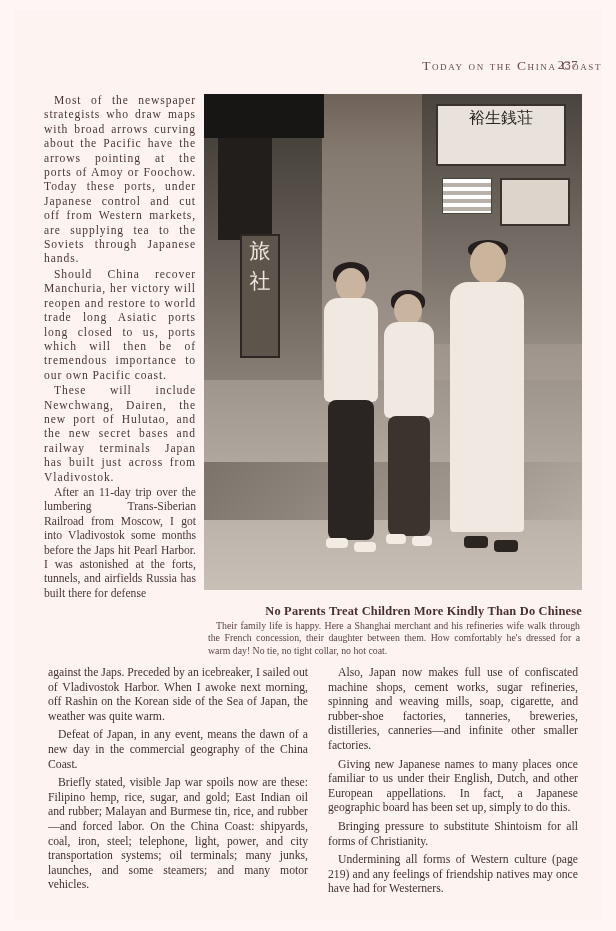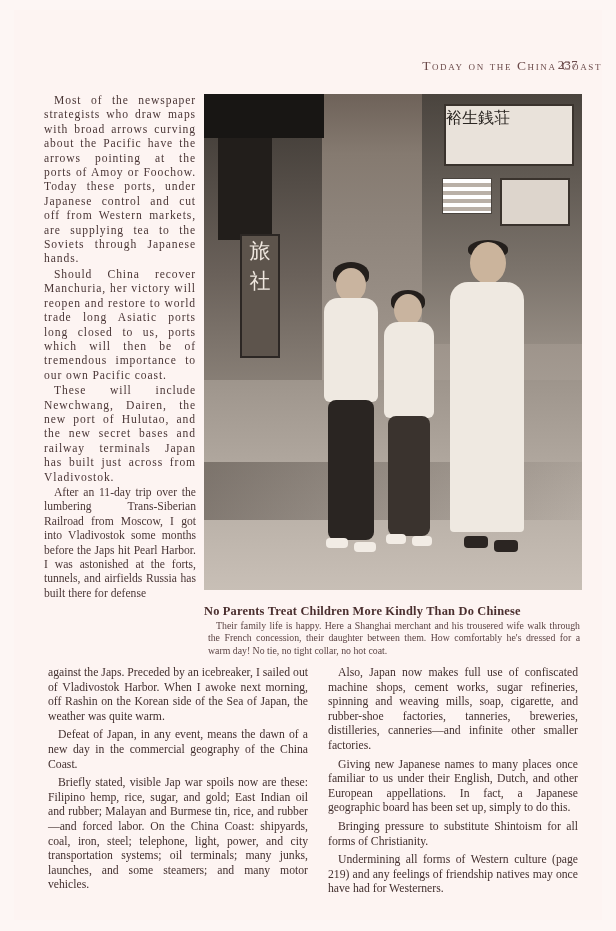"裕生銭荘" .signboard { right: 8px -> 16px; text-align: left -> center }
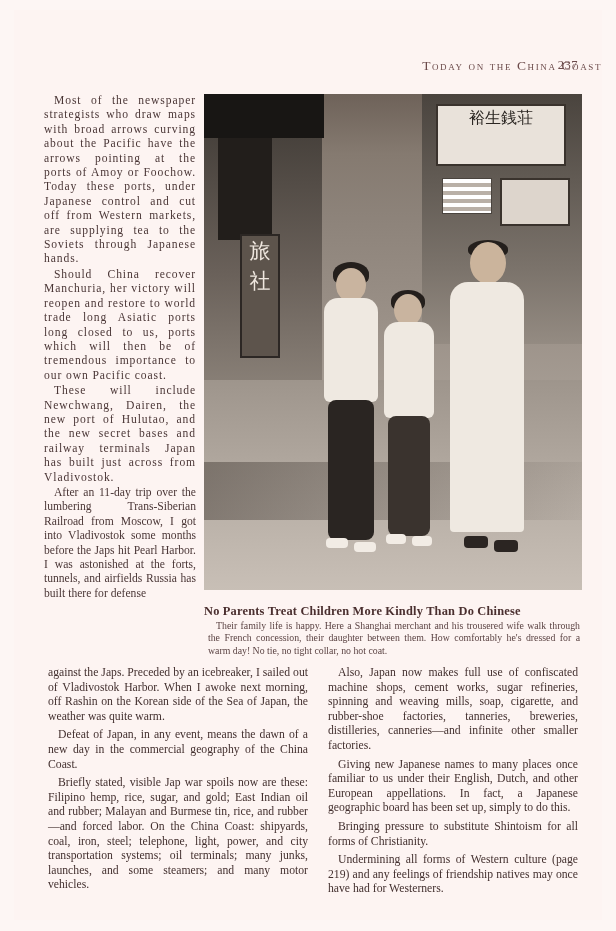"No Parents Treat Children More" .caption-title { text-align: left -> right }
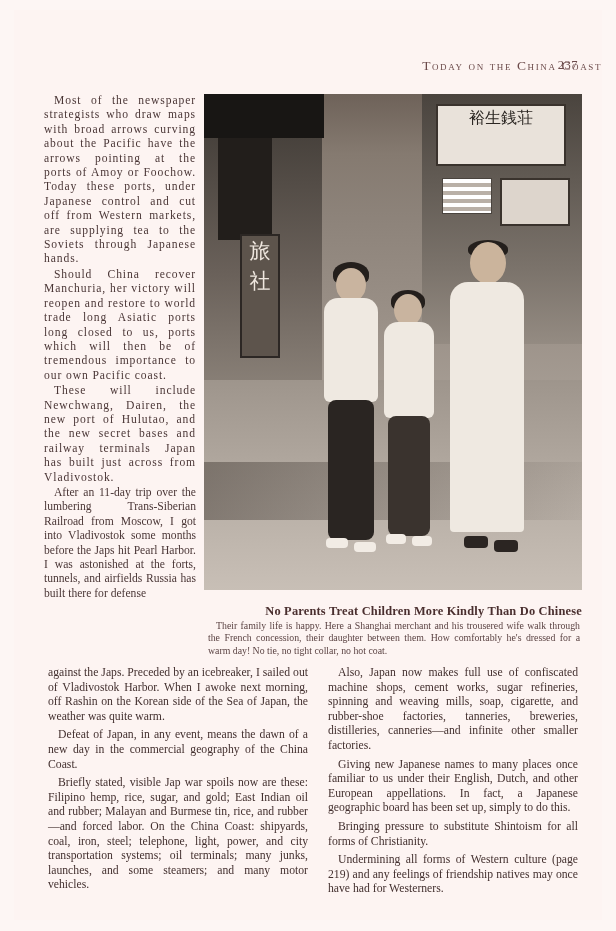"Their family life is happy." p { text: trousered -> refineries }
